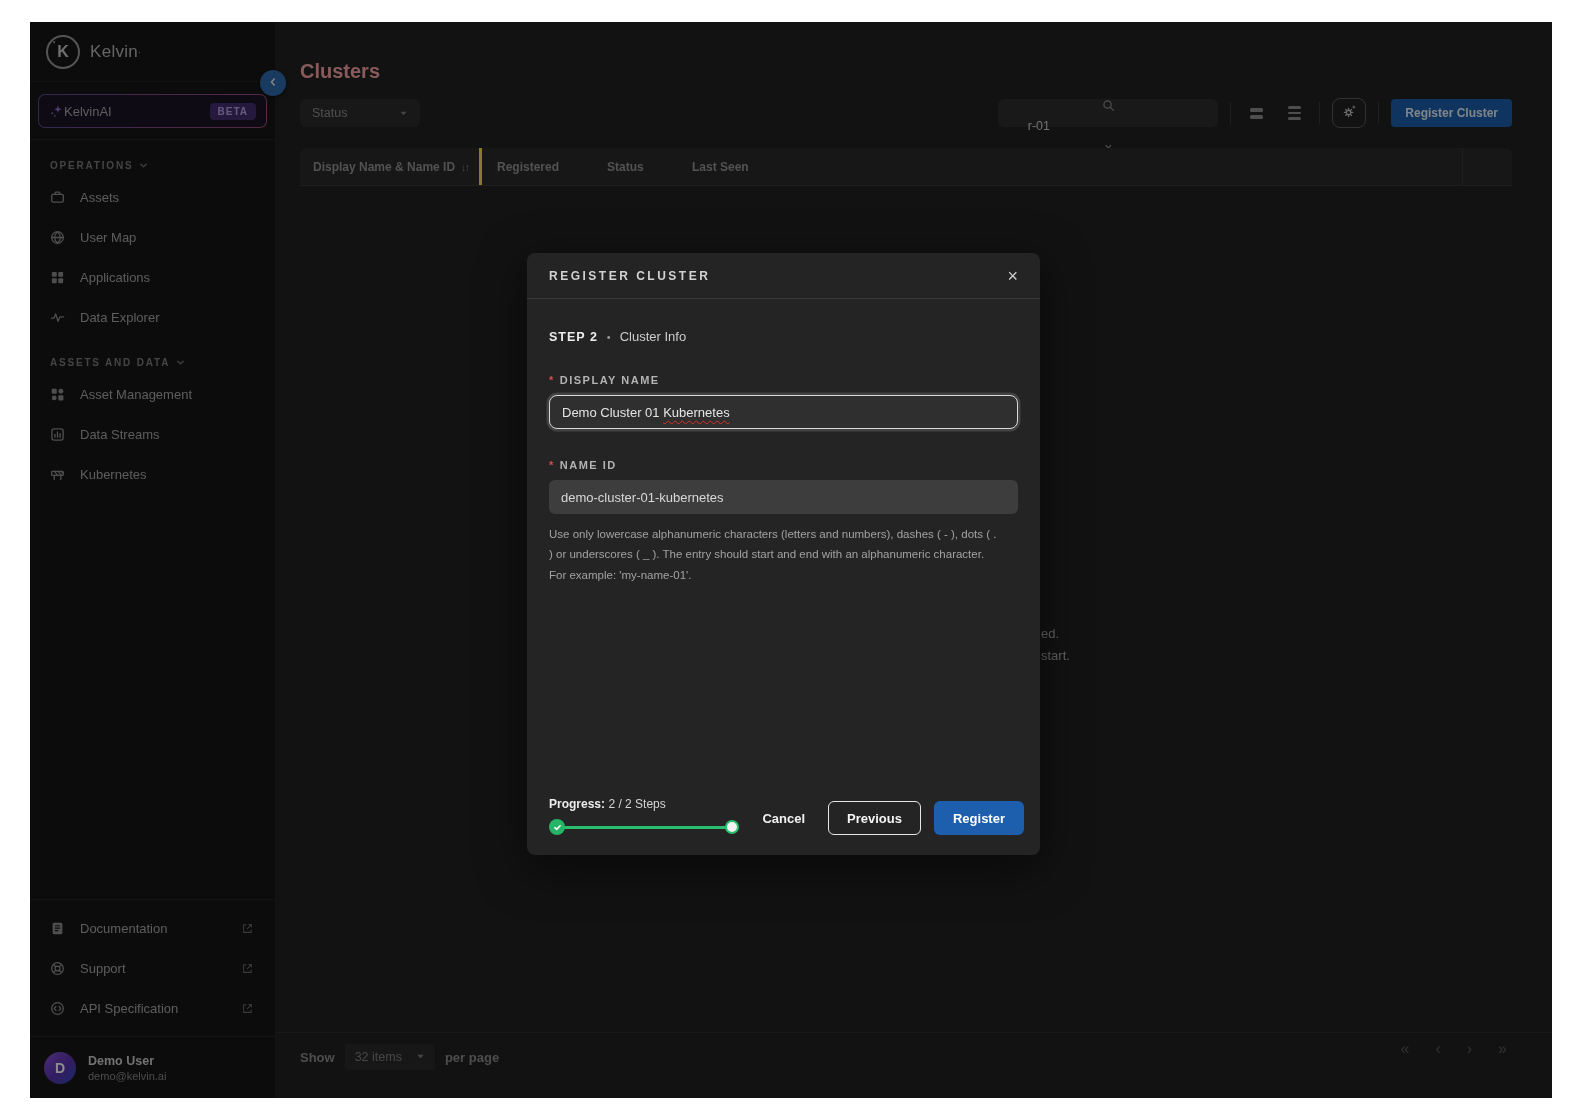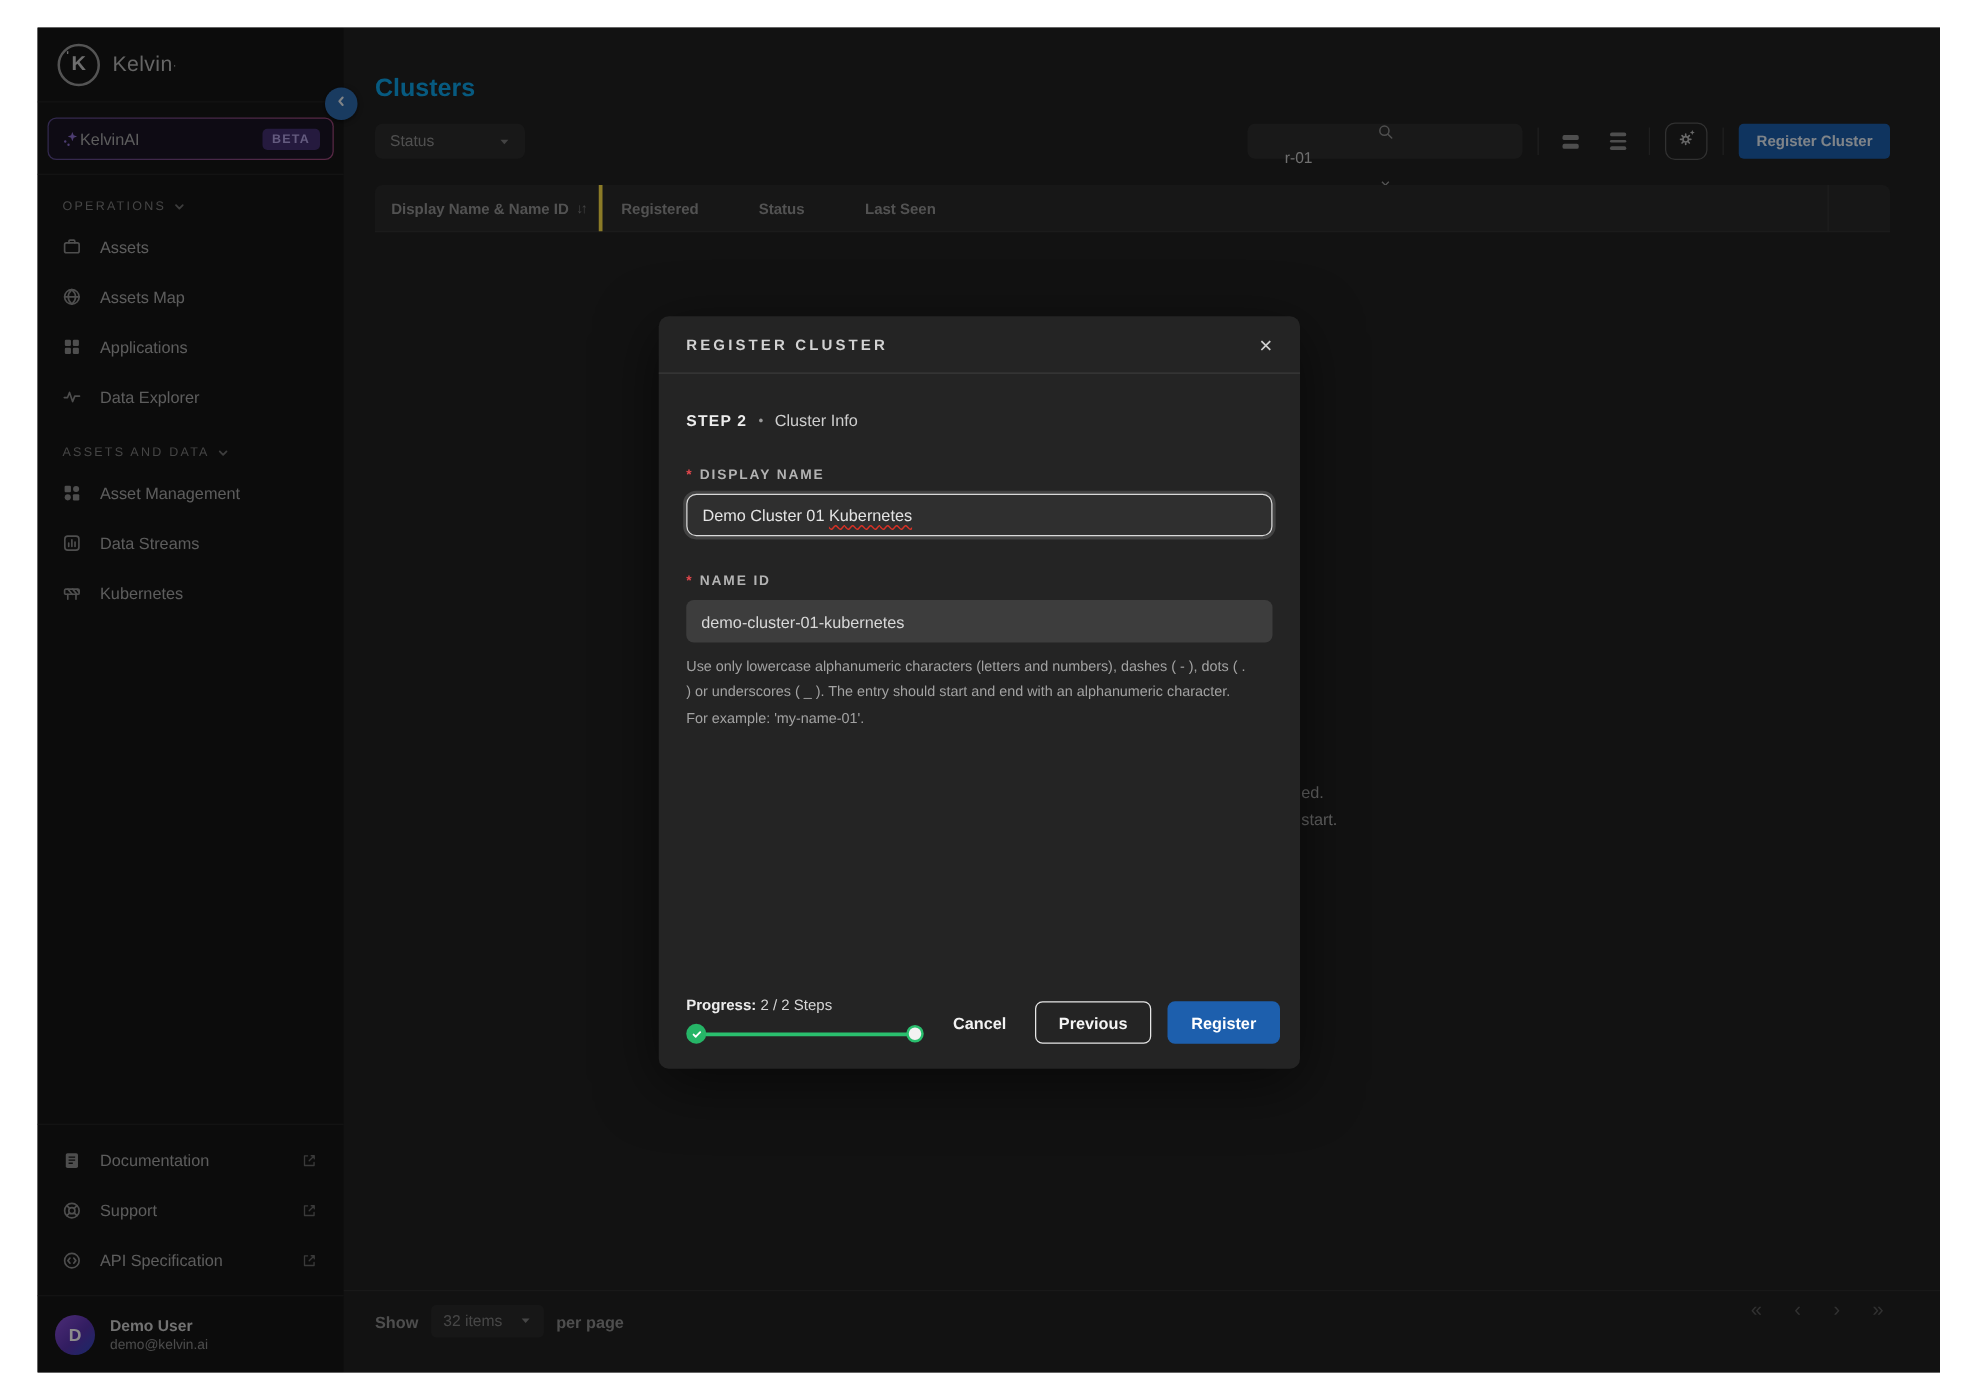"Clusters" .page-title { color: #0ea5e9 -> #fca5a5 }
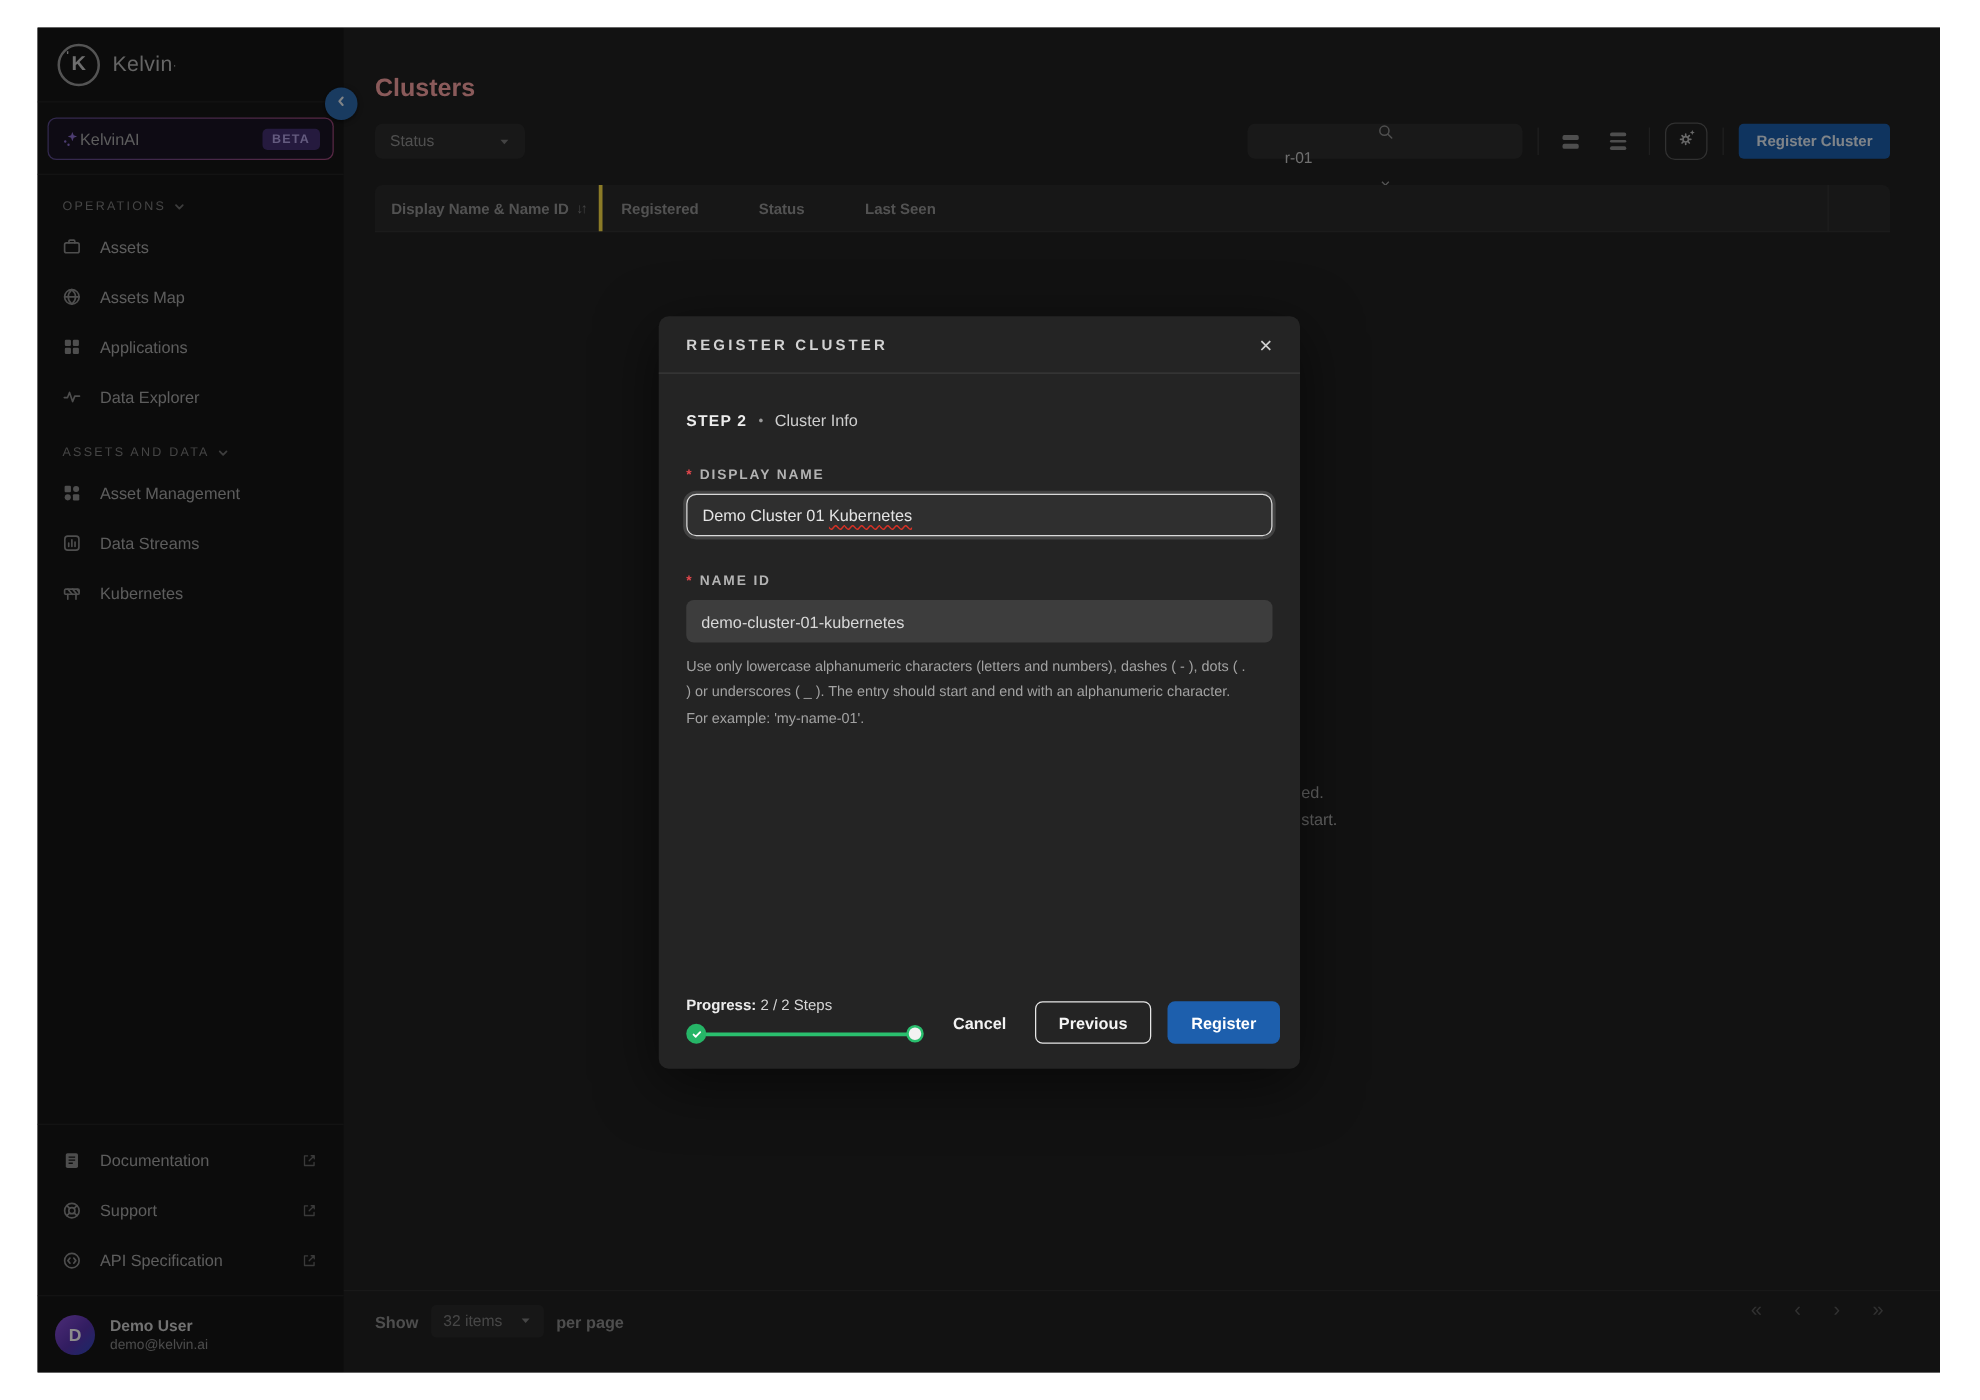"OPERATIONS" .section-label { font-weight: 400 -> 700 }
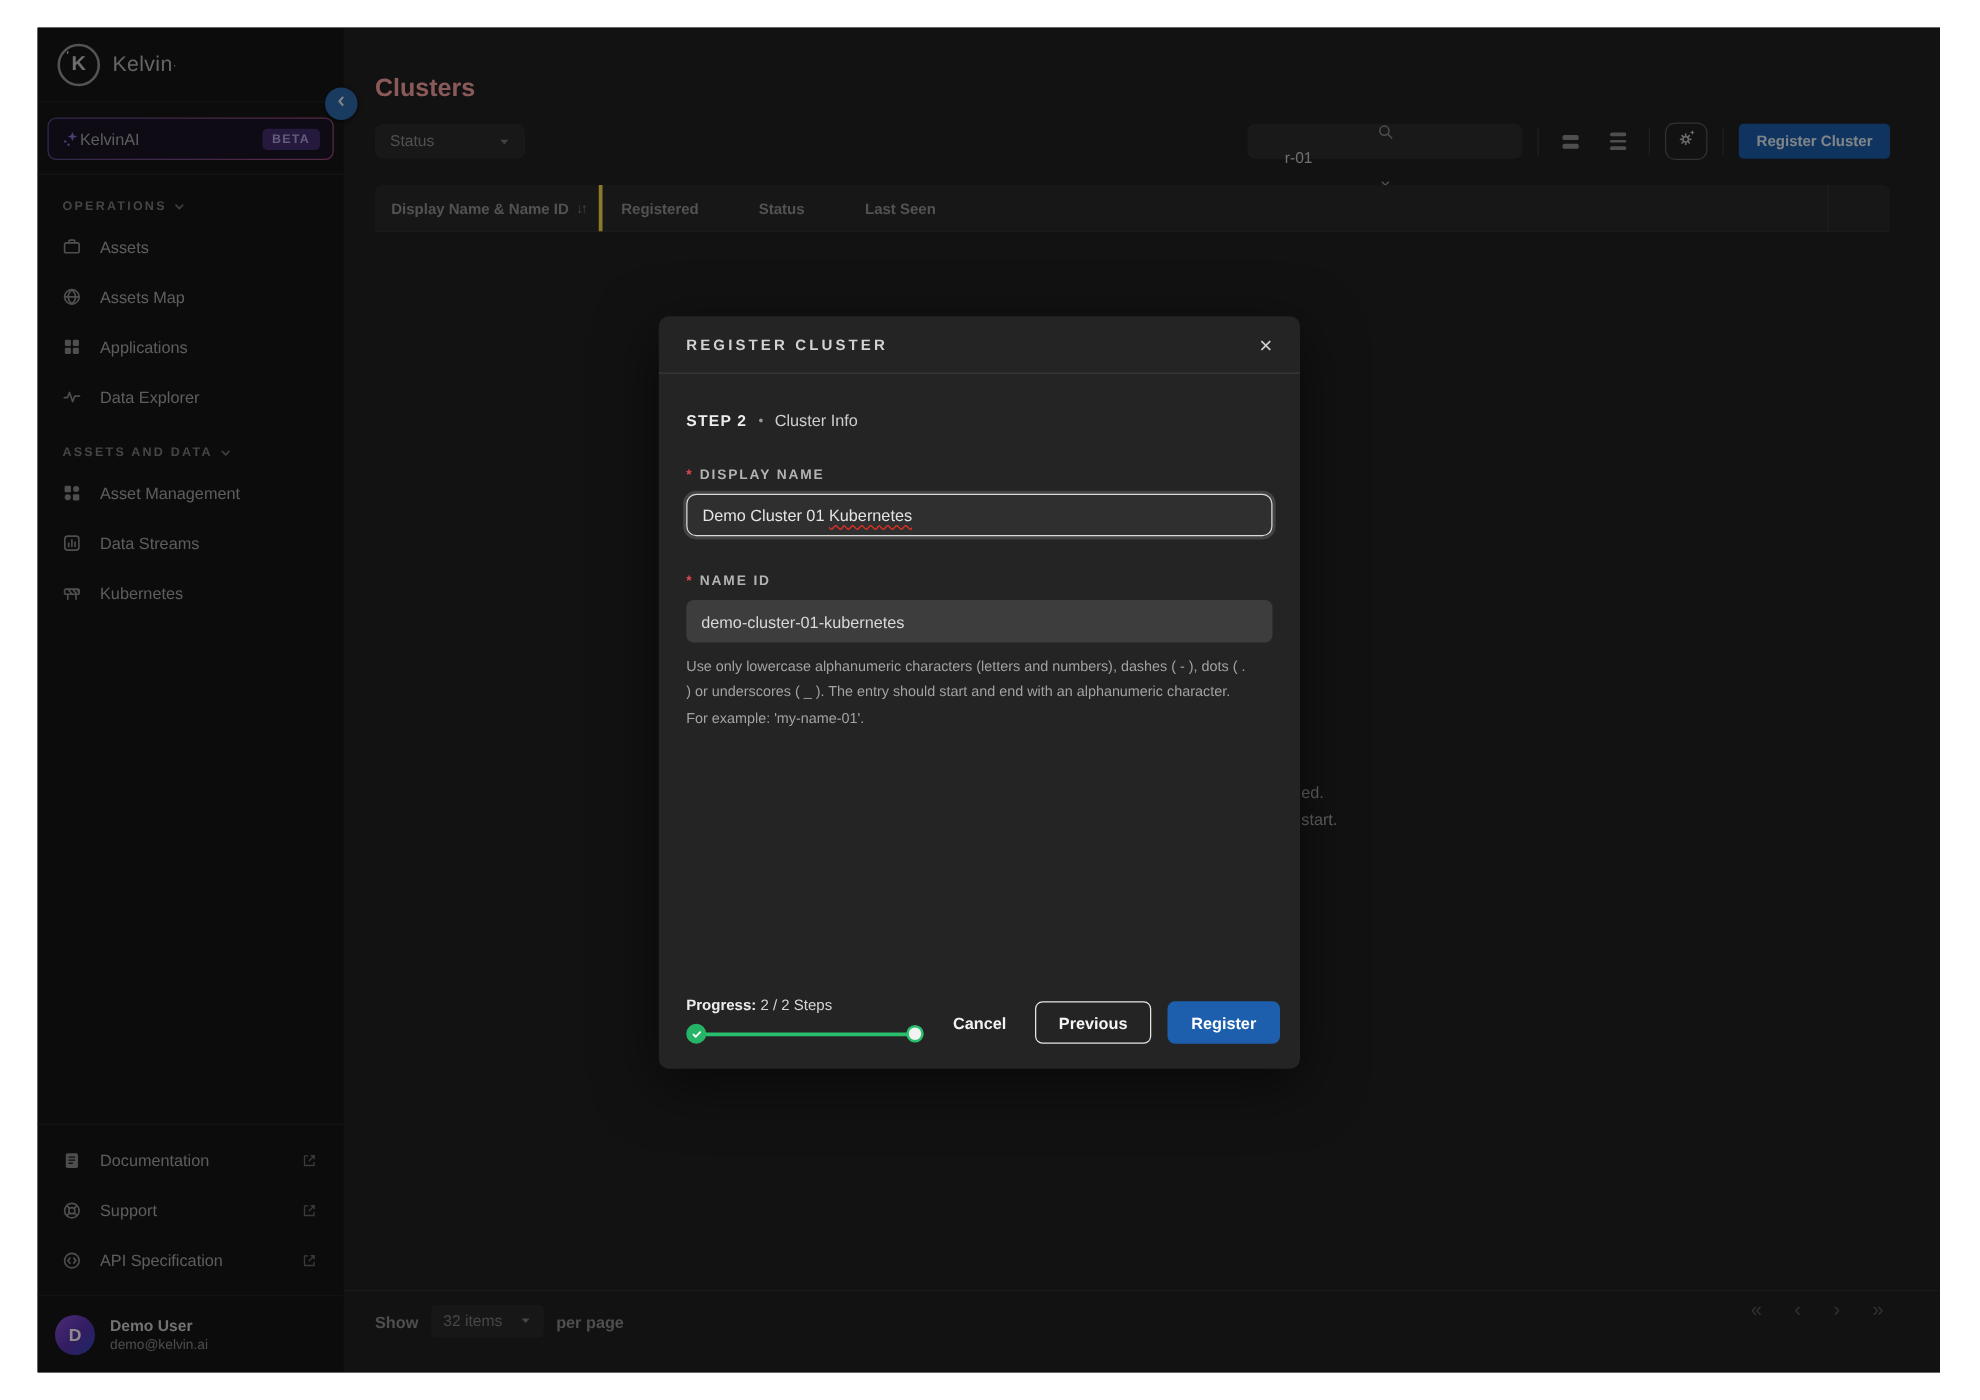"Assets Map" span { text: Assets -> User }
